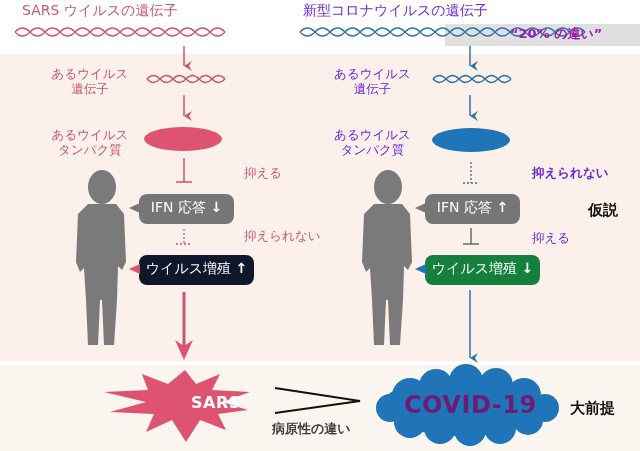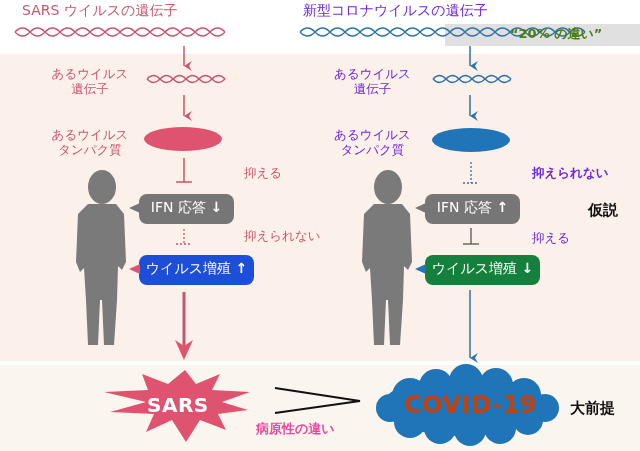"“20% の違い”" .diff-text { color: #4d7c0f -> #a21caf }
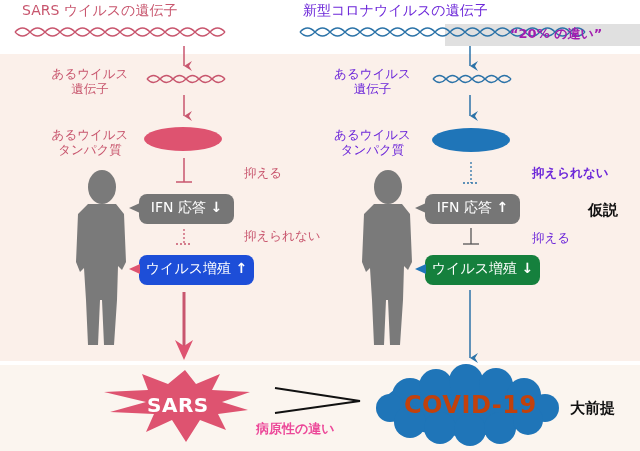"ウイルス増殖 ↑" .pink-b { background: #1d4ed8 -> #0f172a }
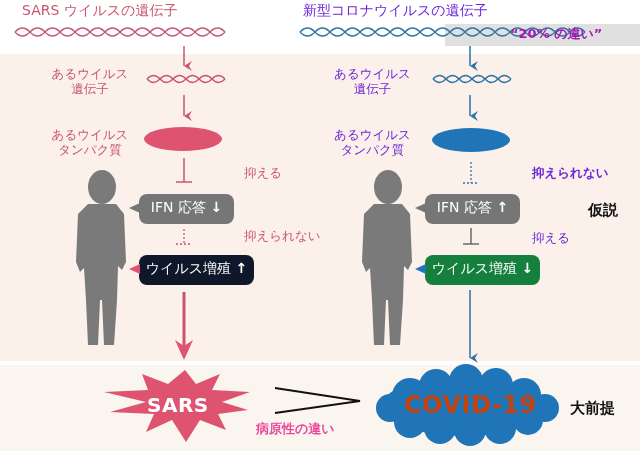"SARS" .sars-text { font-size: 20px -> 16px; margin-left: none -> 44px }
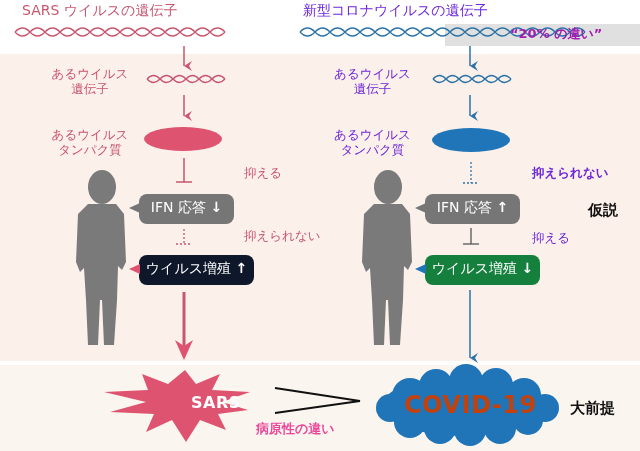"COVID-19" .covid-text { color: #c2410c -> #701a75 }
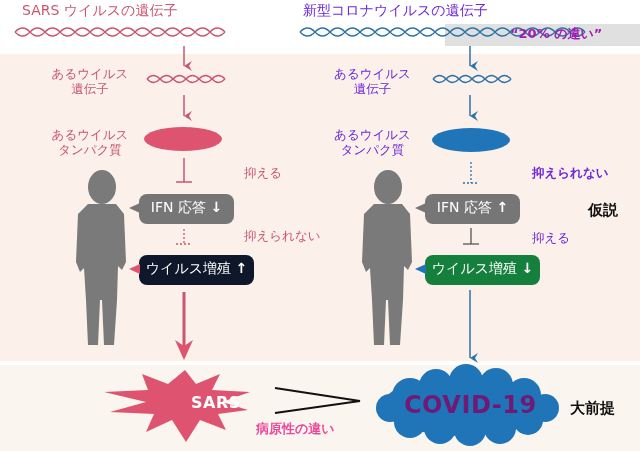"病原性の違い" div.abs { color: #ec4899 -> #404040; left: 256px -> 272px }
